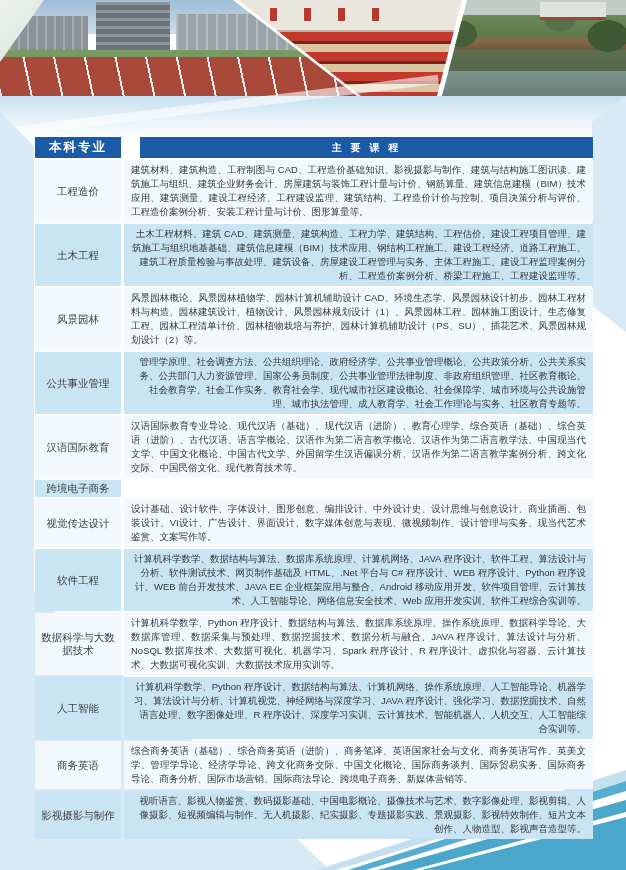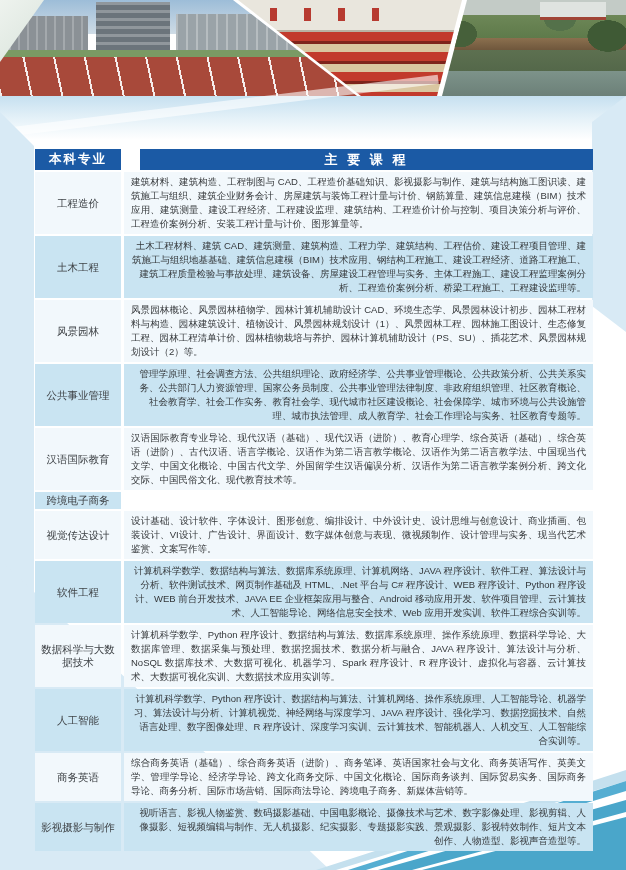"本科专业" .thead { margin-top: 12px -> none }
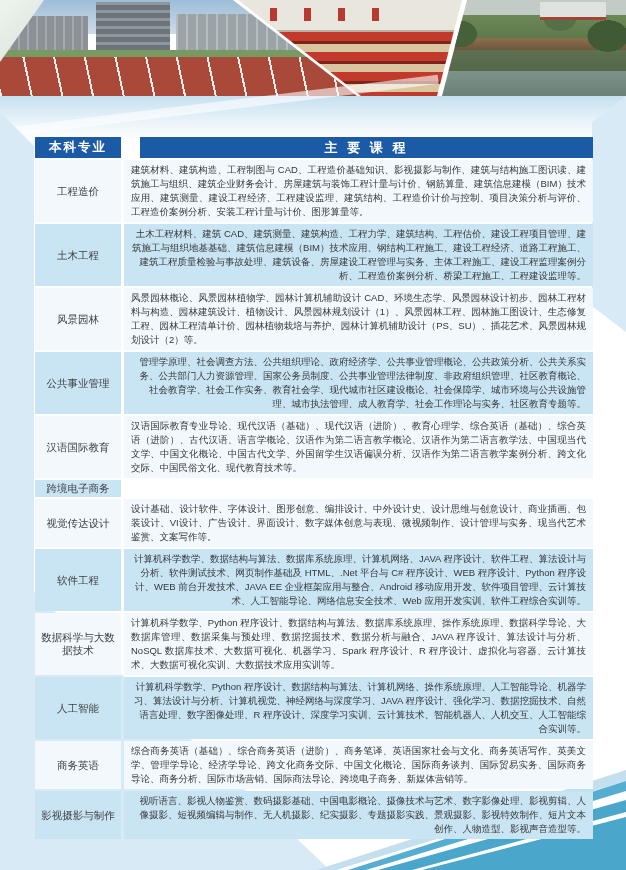"主 要 课 程" .th-right { font-size: 13px -> 10px }
